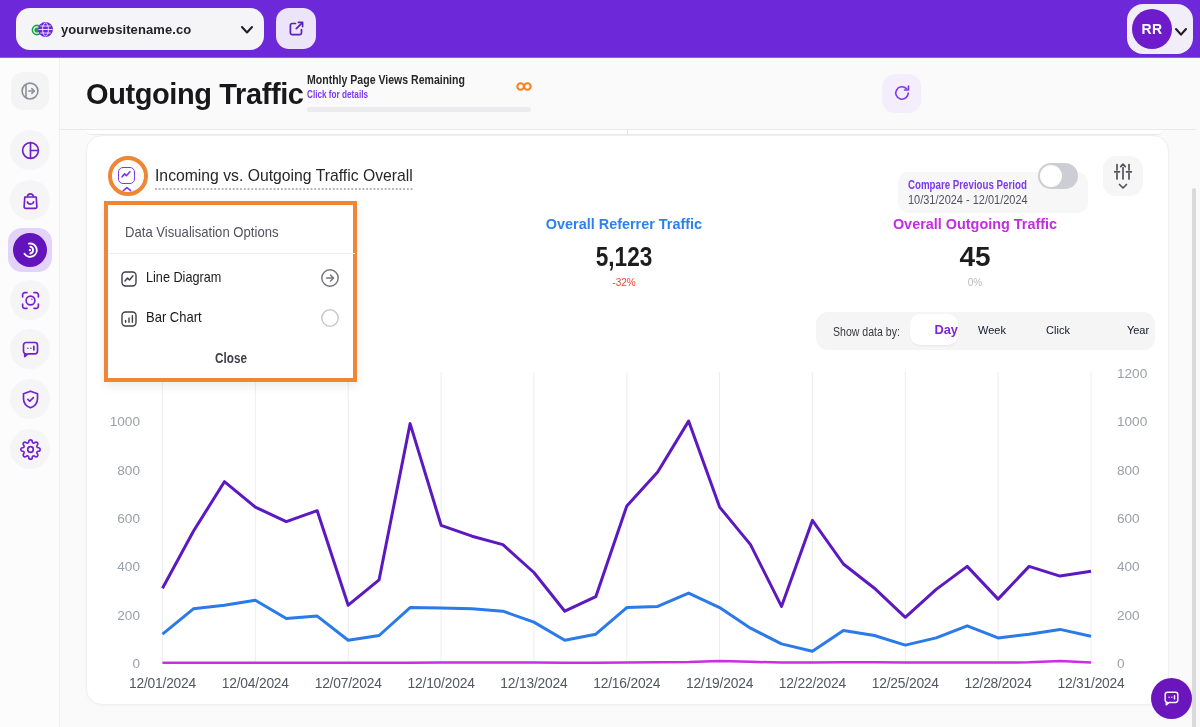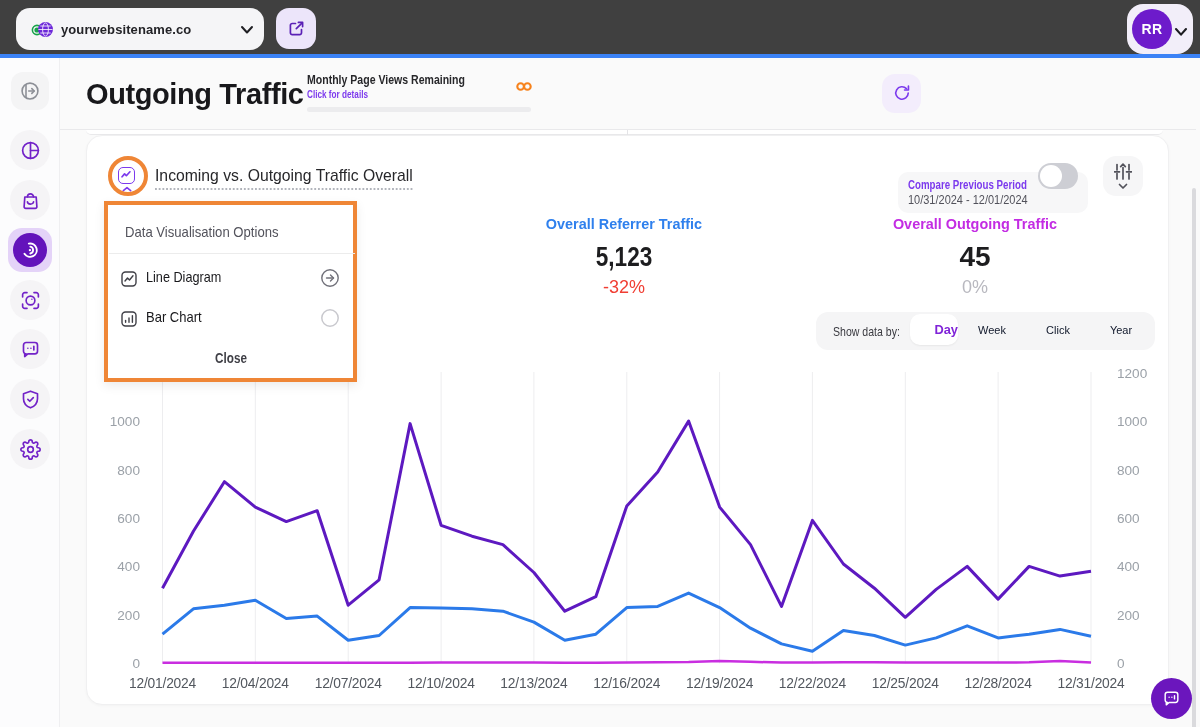"yourwebsitename.co" #topbar { background: #404040 -> #6d28d9; border-bottom: 4px solid #3b82f6 -> 1px solid #3b82f6 }
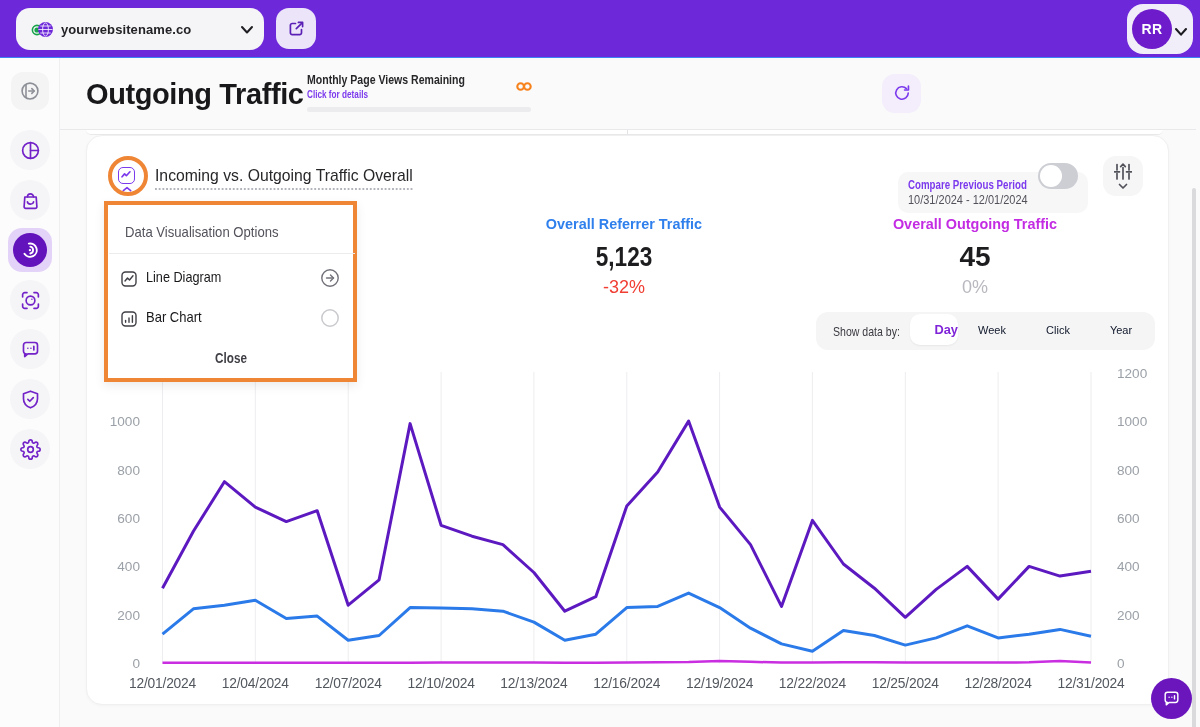"-32%" .stat3 { font-size: 18px -> 10px }
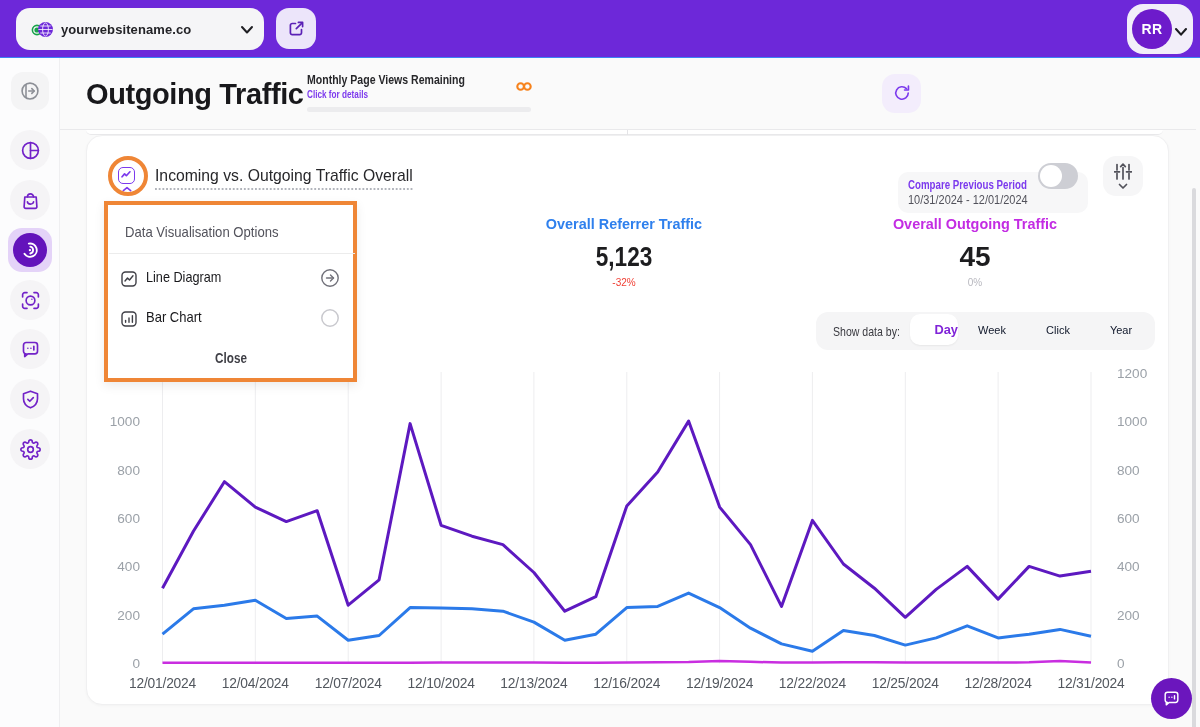"Year" div.it { left: 305px -> 322px }
